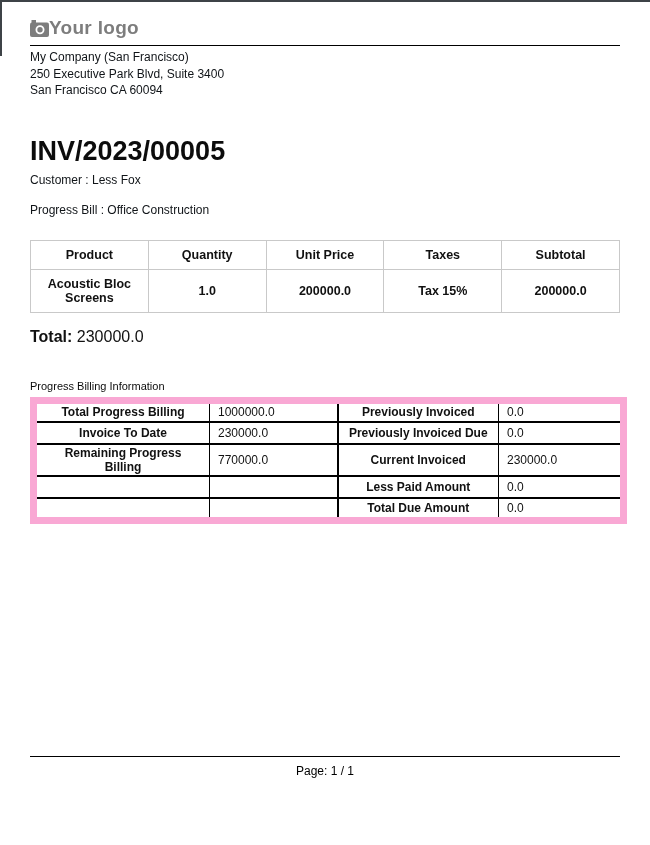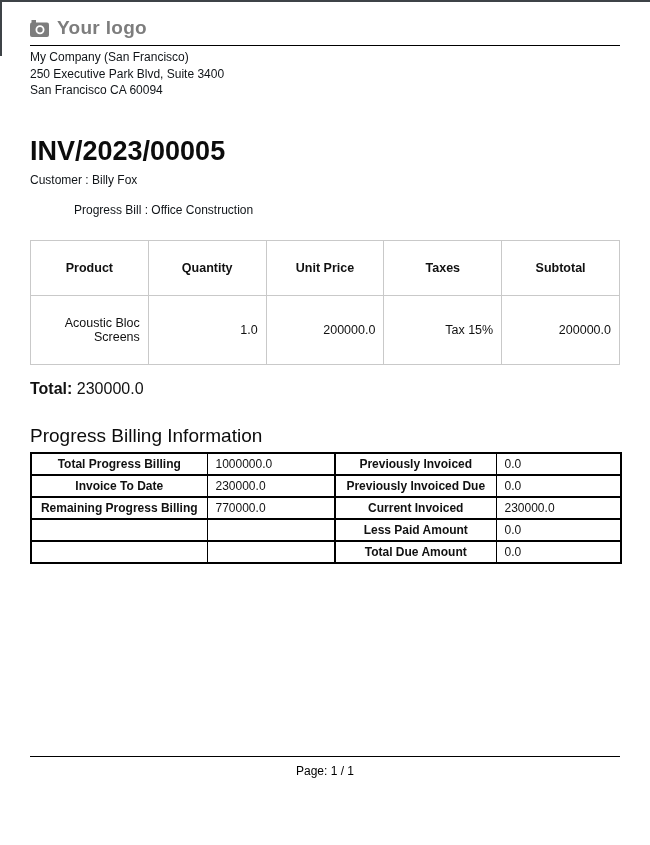"Your logo" .logo-row { gap: 8px -> 0 }
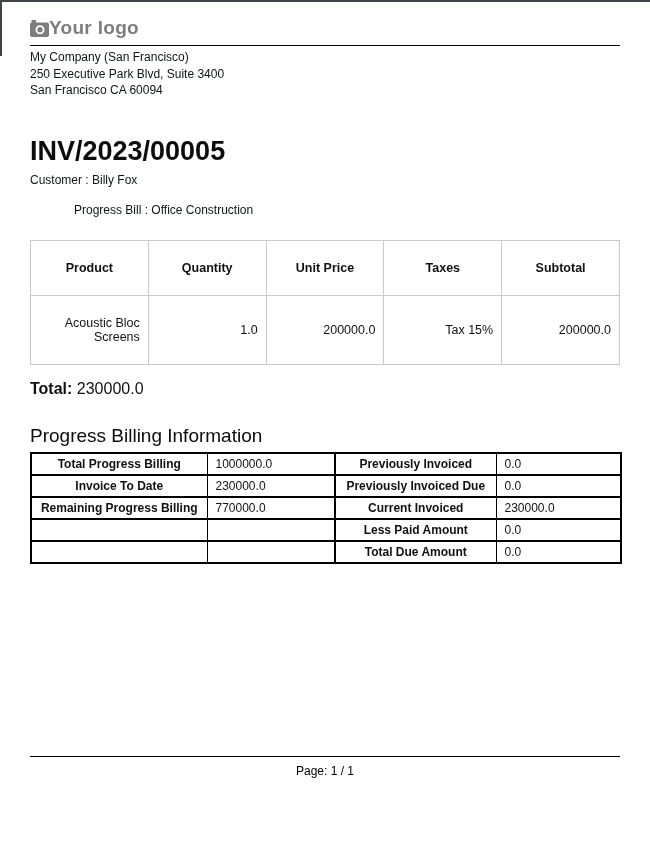"Customer : Billy Fox" div.meta-line { text: Billy -> Less }
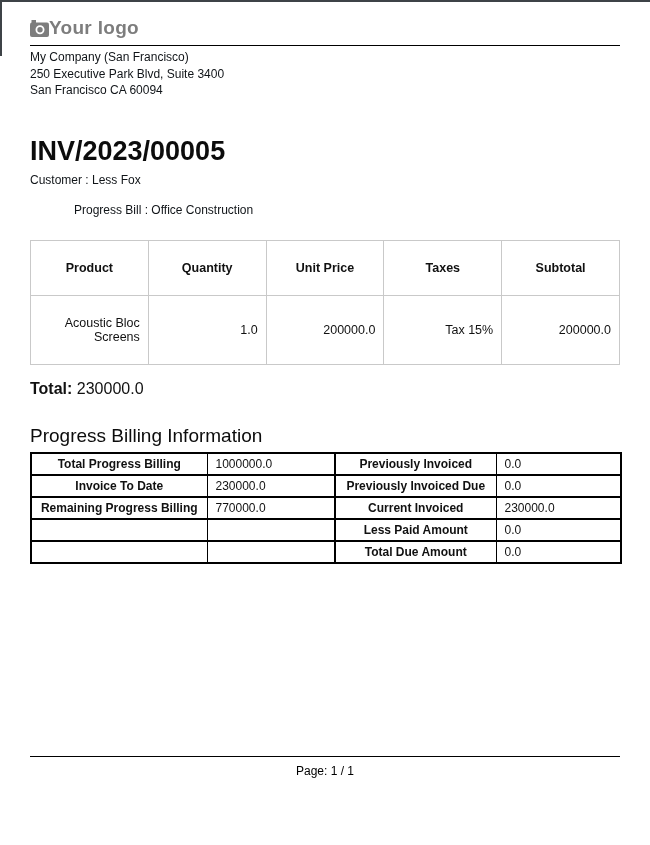"Progress Bill : Office Construction" .meta-gap { margin-left: 44px -> none }
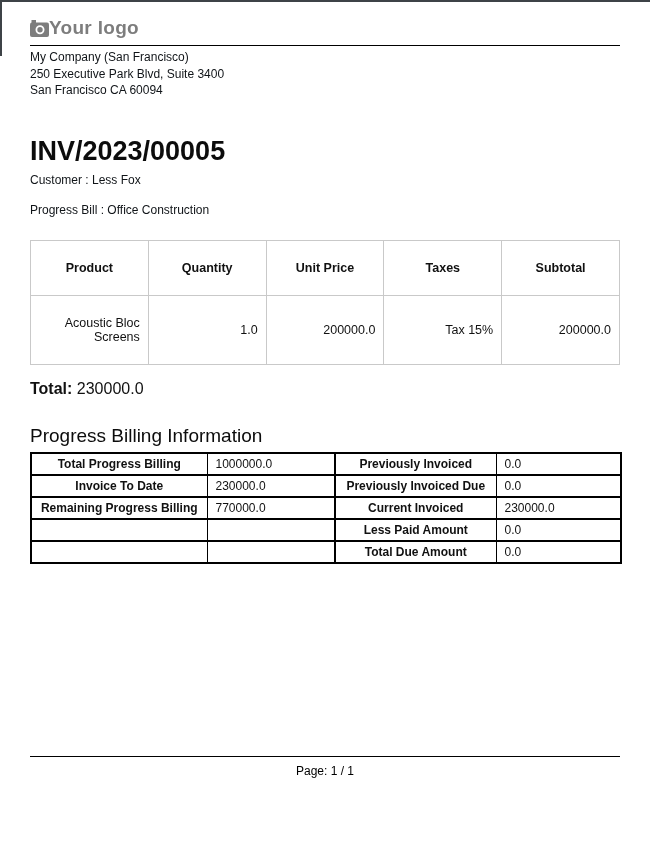"Product" table.product-table th, table.product-table td { padding: 20px 8px -> 7px 8px }
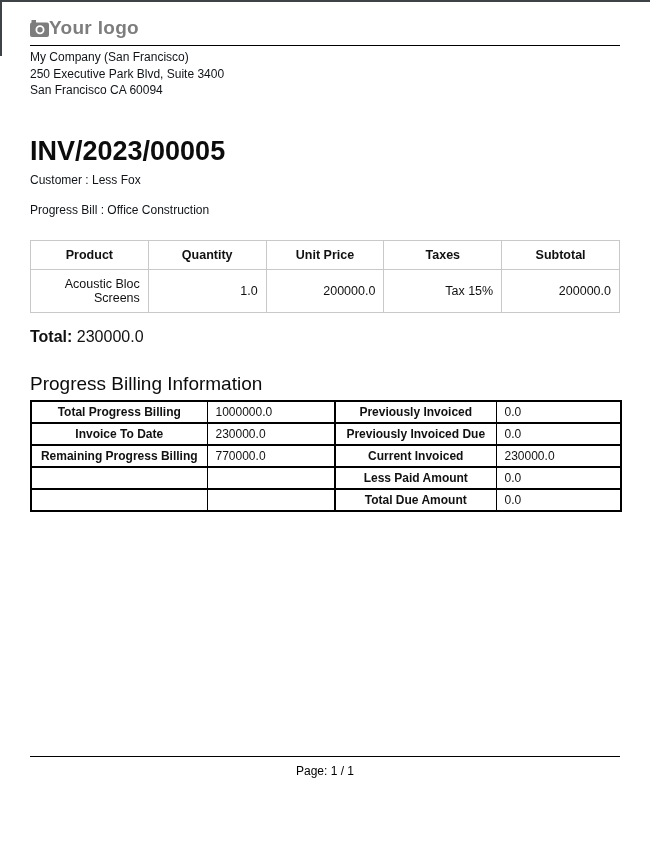"Acoustic Bloc Screens" table.product-table td { font-weight: normal -> bold; text-align: right -> center }
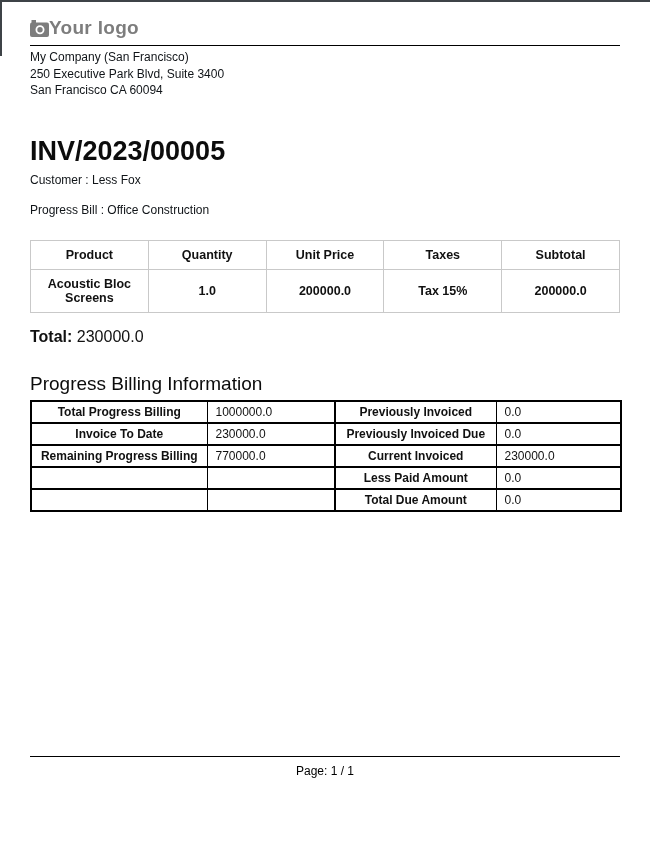"Progress Billing Information" .pb-heading { font-size: 19px -> 11px; margin-top: 27px -> 34px }
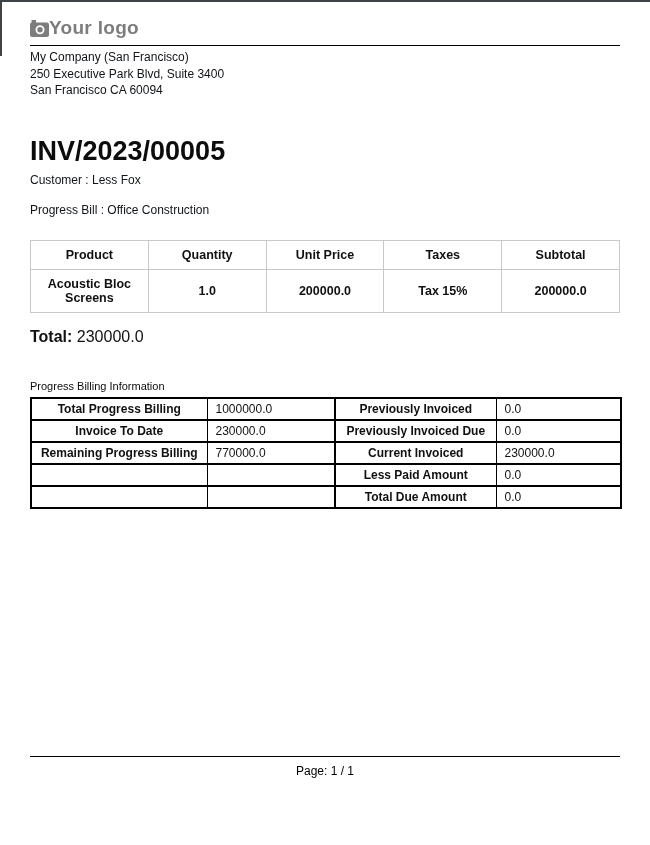"Total Progress Billing" table.progress-table { border: 2px solid #f9a8d4 -> 7px solid #f9a8d4 }
